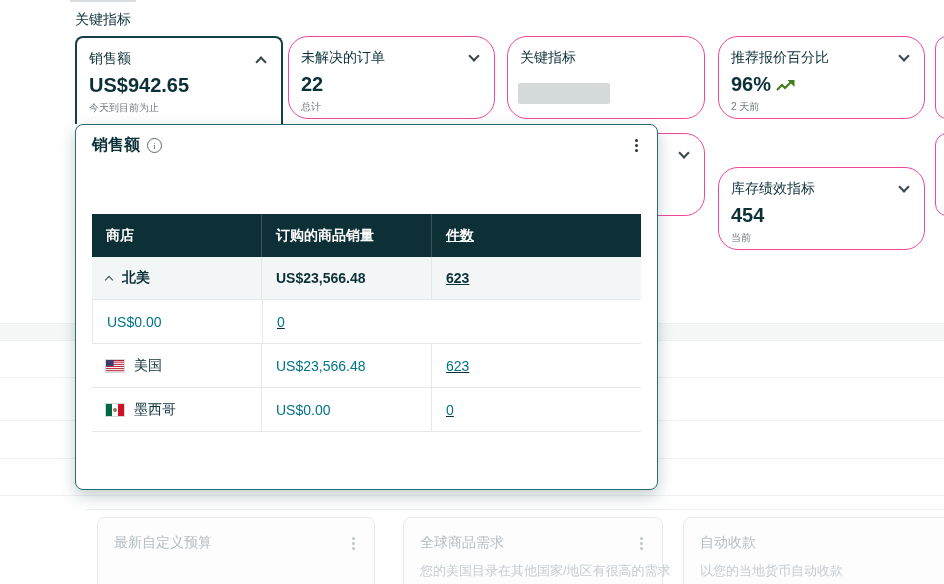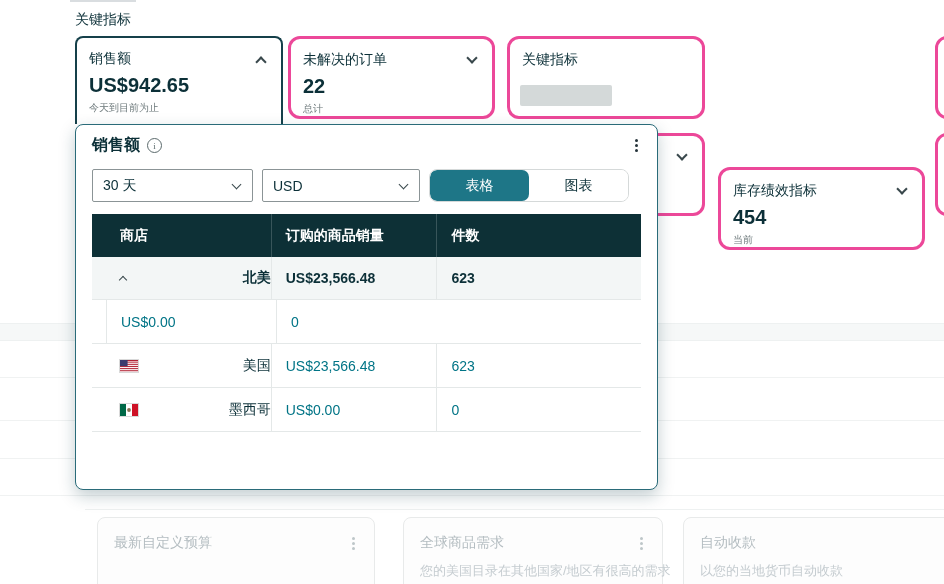"未解决的订单" .card { border: 3px solid #ec4899 -> 1px solid #ec4899; border-radius: 12px -> 20px }
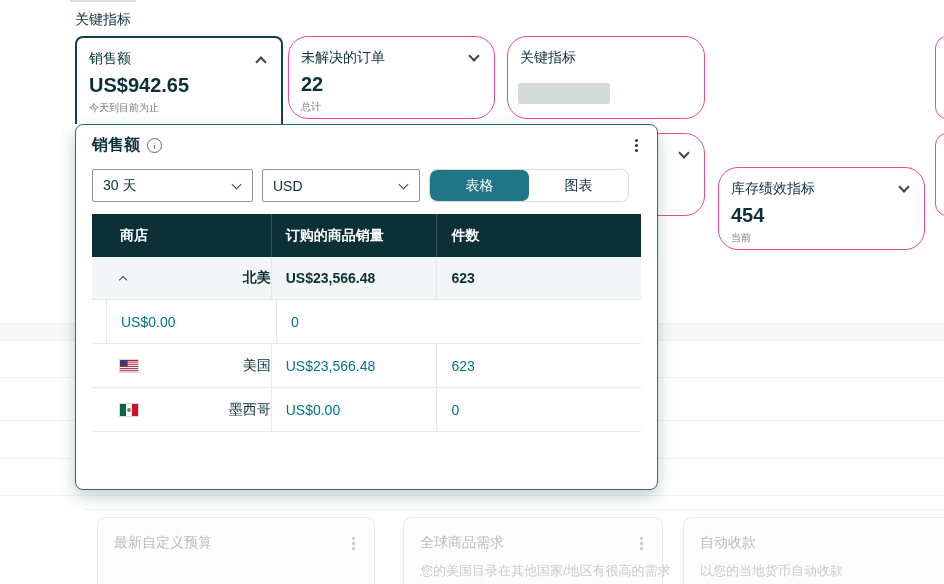"推荐报价百分比" div.card { html: none -> <div> <div>推荐报价百分比</div> <span></span> <div> <span>96%</span> <span> <svg> <polyline></polyline> <polygon></polygon> </svg> </span> </div> <div>2 天前</div> </div> }
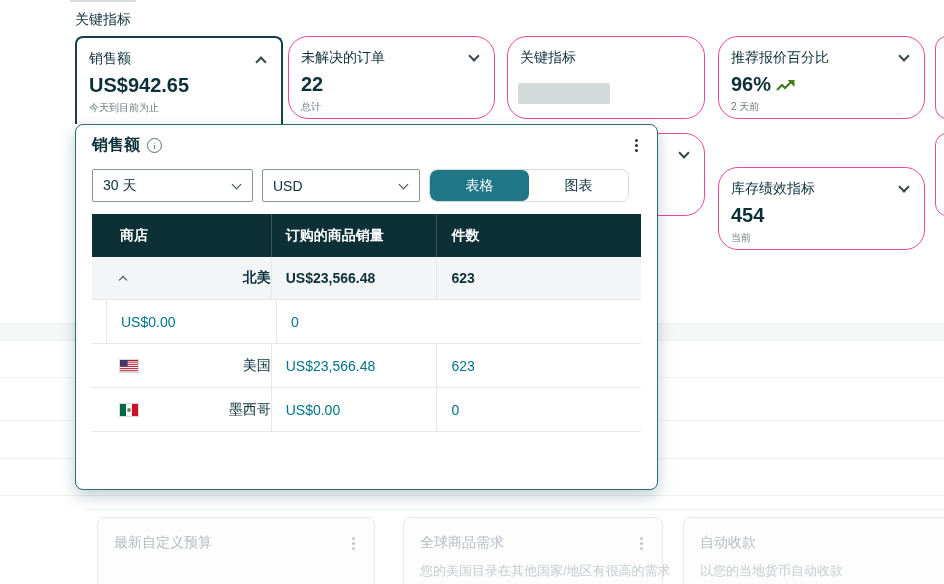"30 天" div.pp-filters { html: <div> <div> <span>30 天</span> <span></span> </div> <div> <span>USD</span> <span></span> </div> <div> <div>表格</div> <div>图表</div> </div> </div> -> none }
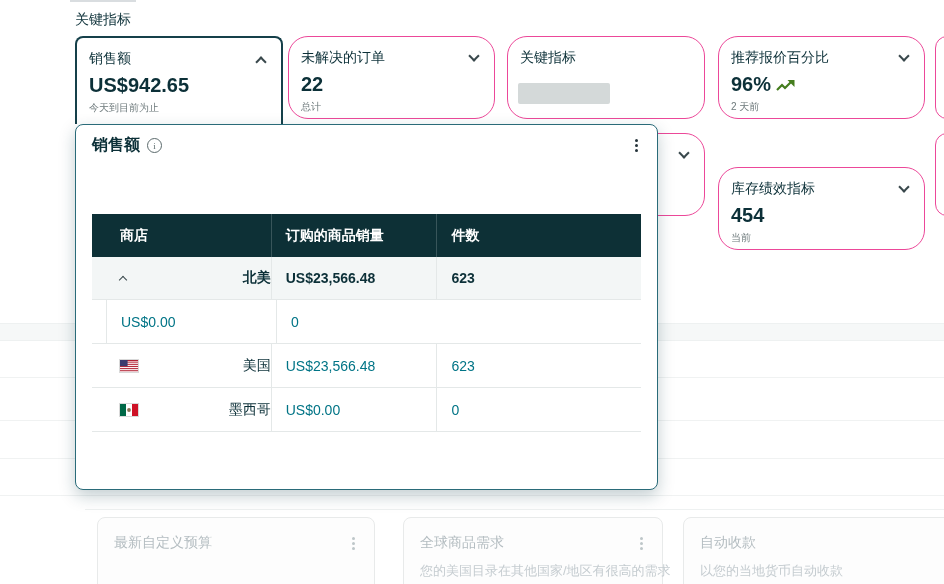"商店" .trow { padding-left: 14px -> none }
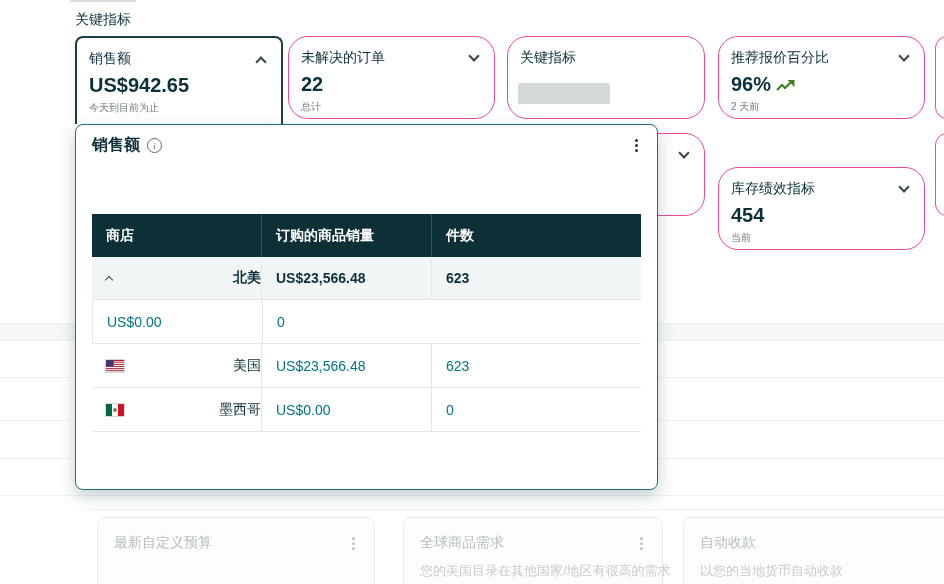"件数" .tc.c3 { text-decoration: none -> underline }
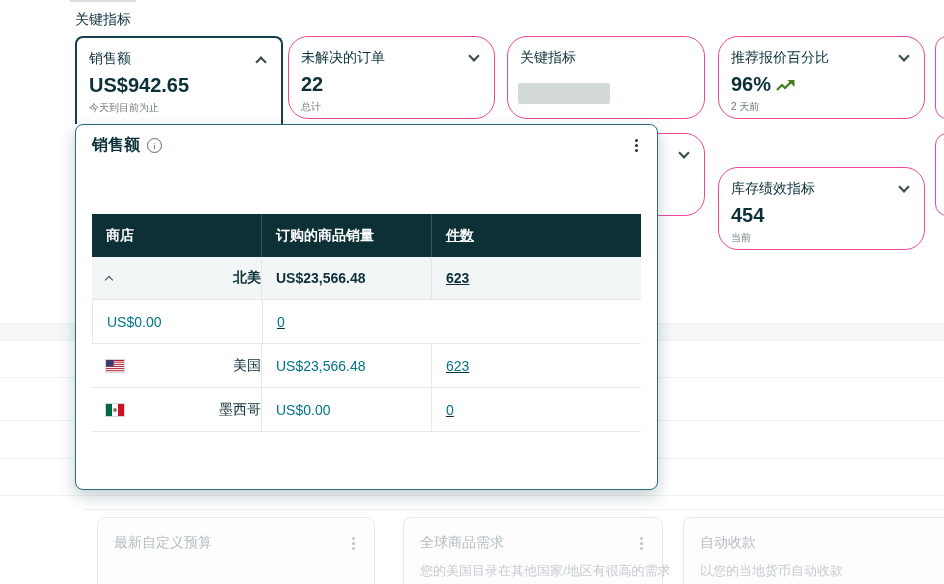"北美" .trow:not(.head) .tc.c1 { justify-content: space-between -> none }
